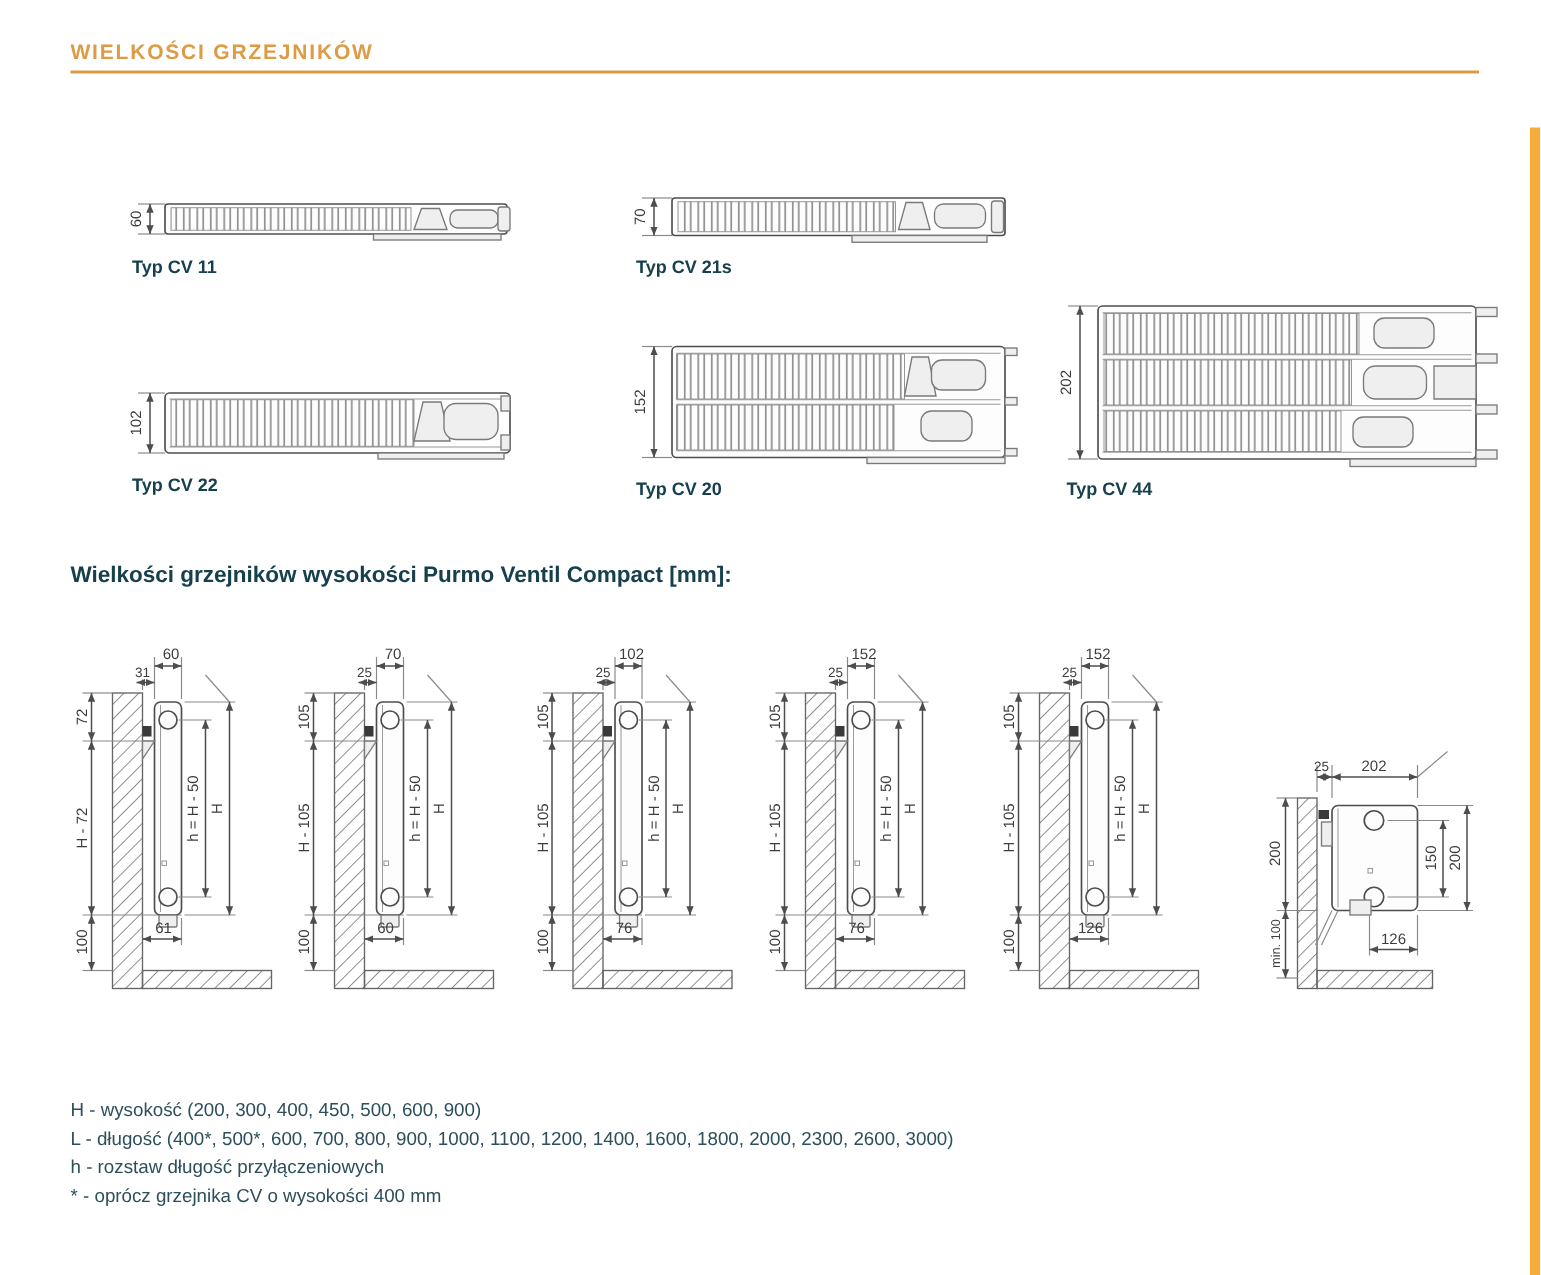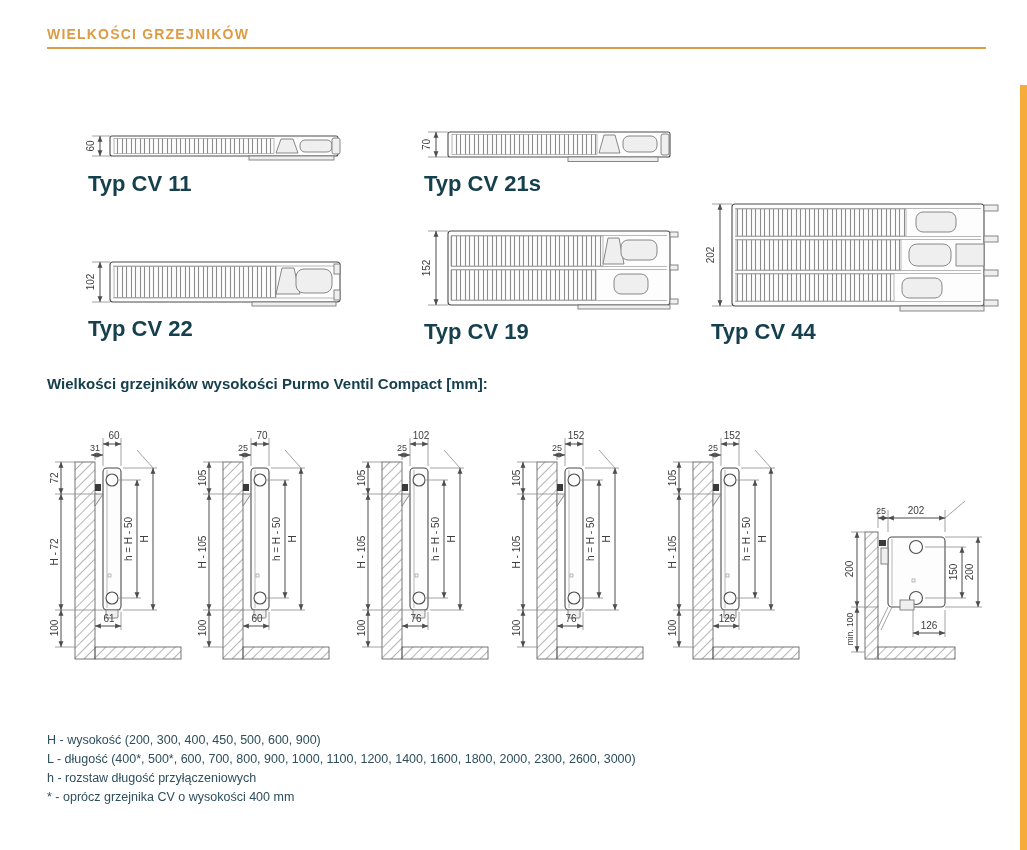"Typ CV 11" .fig-label { font-size: 22px -> 12px }
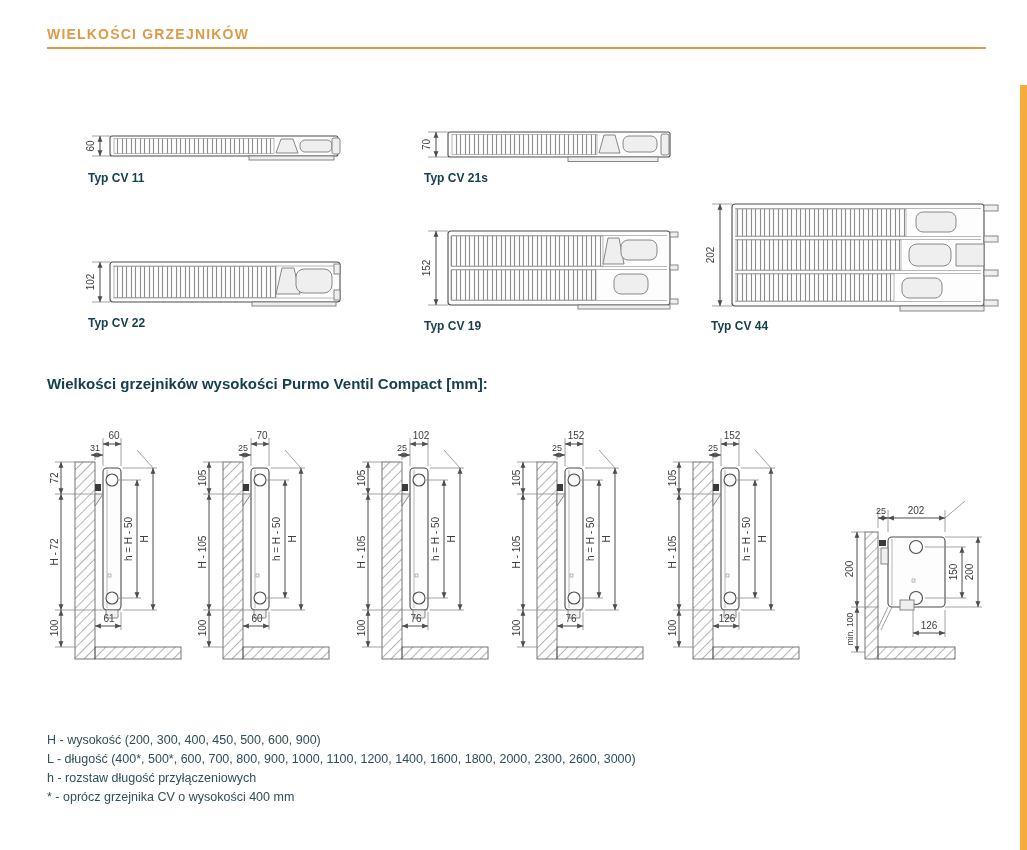"Typ CV 19" div.fig-label { text: 19 -> 20 }
